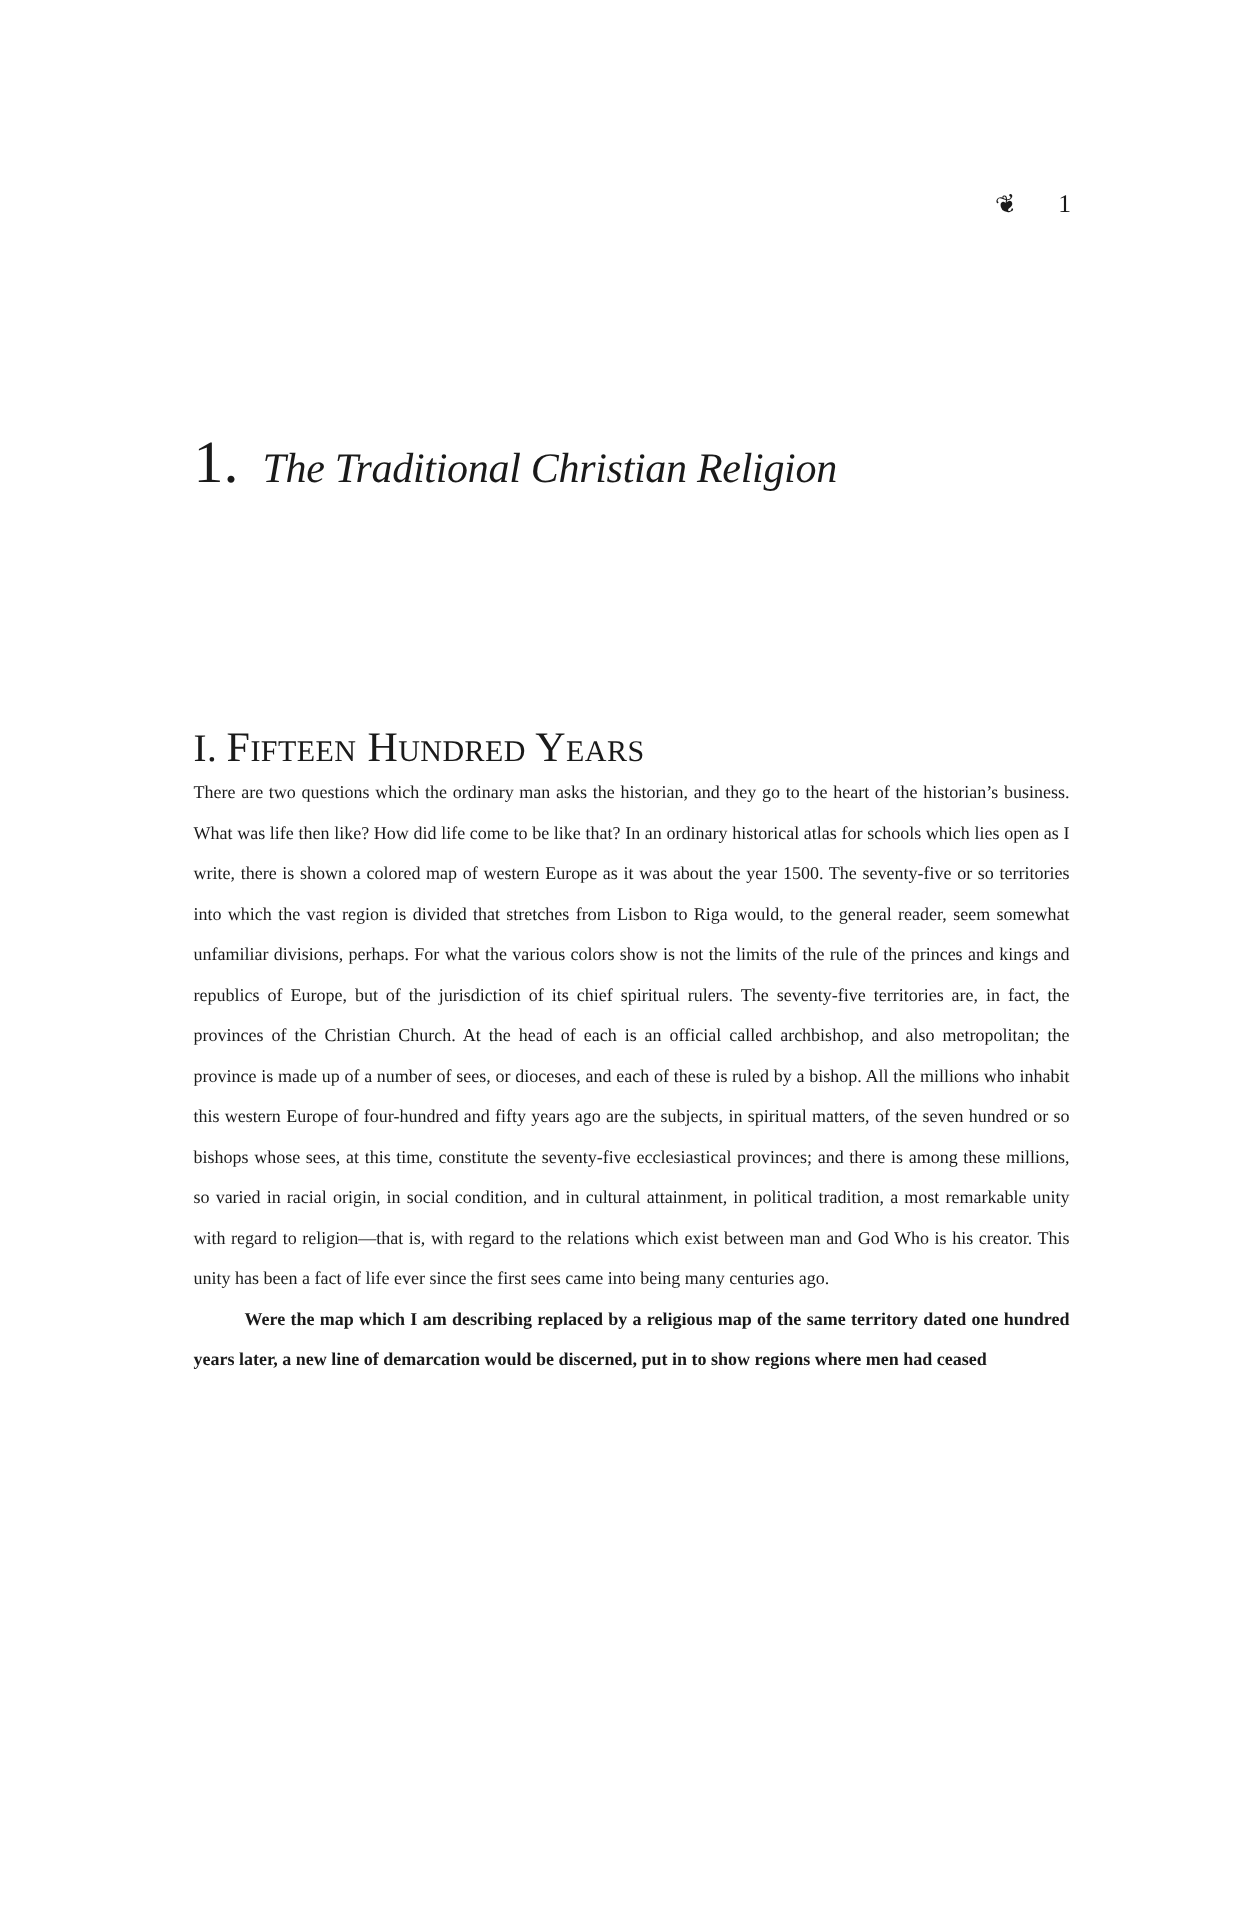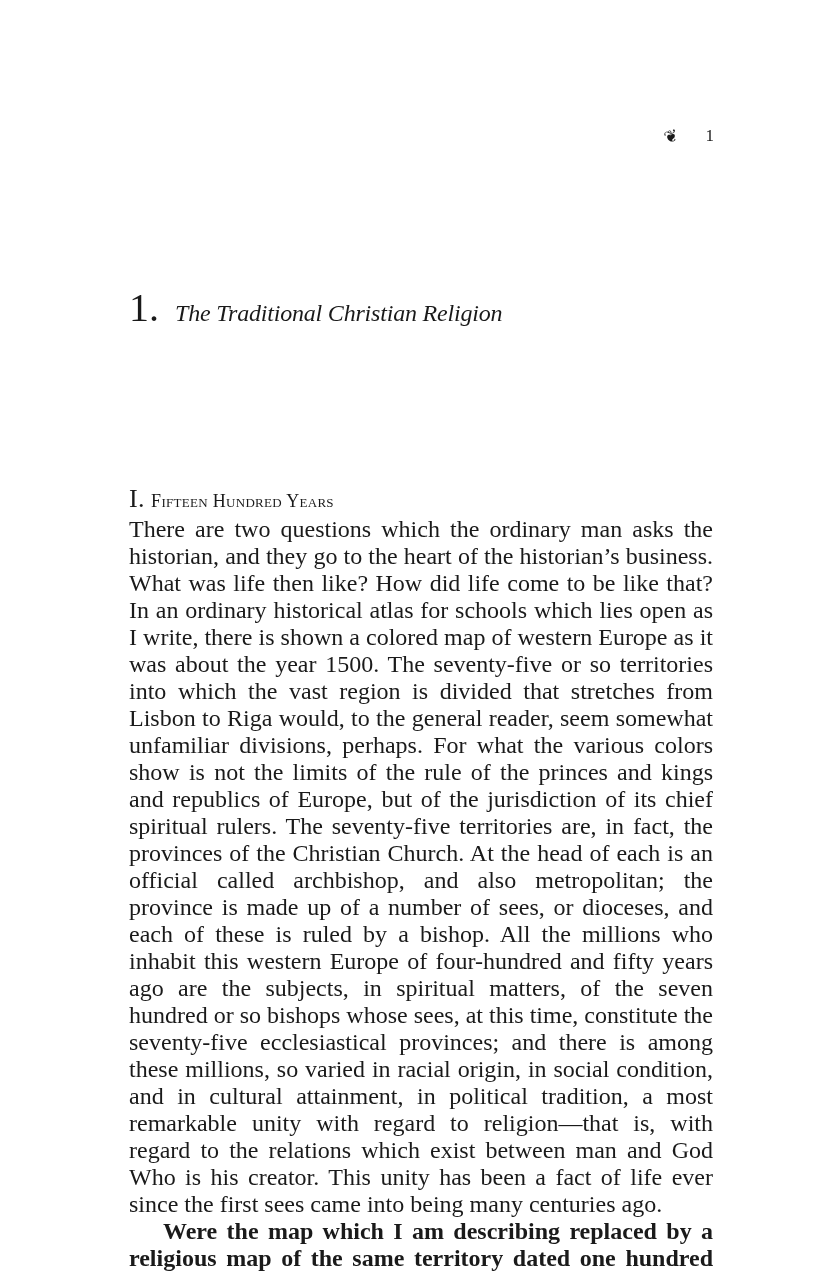"The Traditional Christian Religion" .chapter-title { font-size: 24px -> 28px }
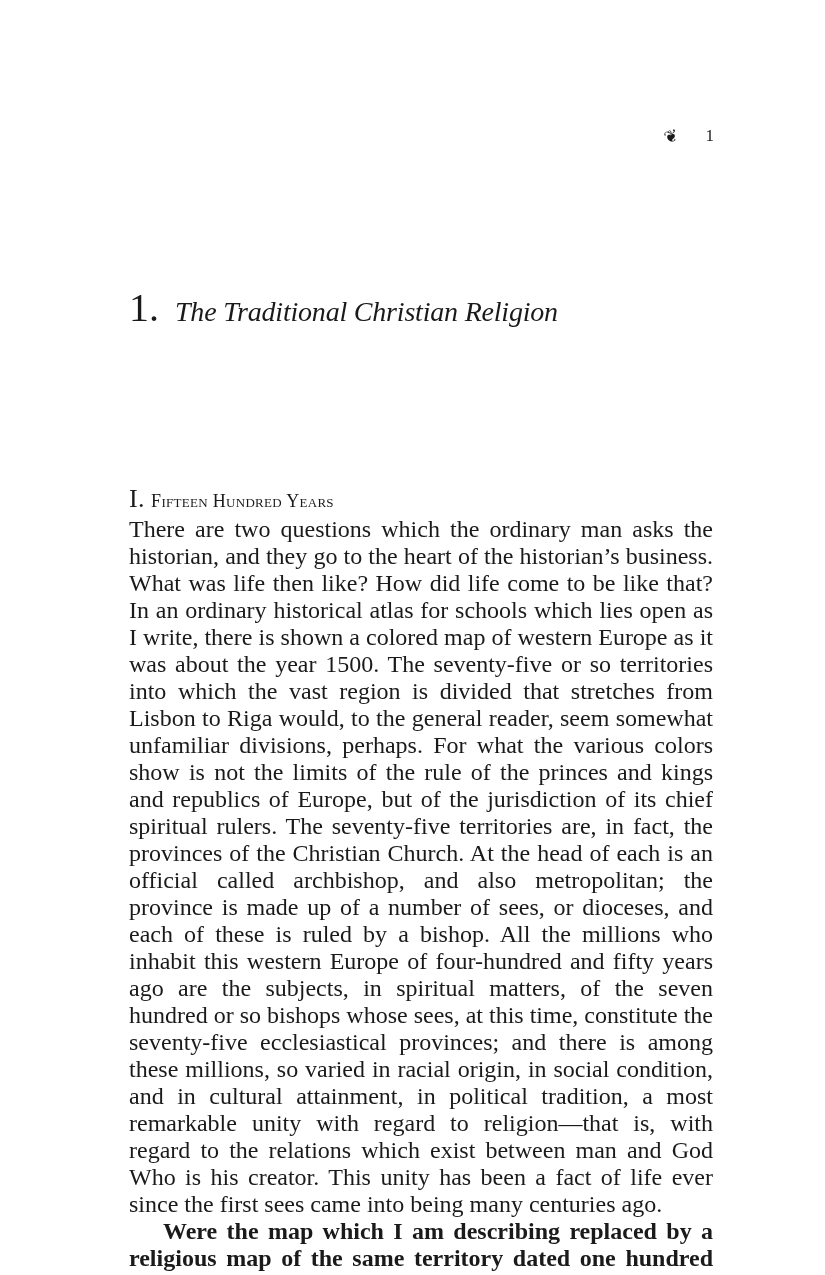"Fifteen Hundred Years" .section-title { font-size: 18px -> 28px }
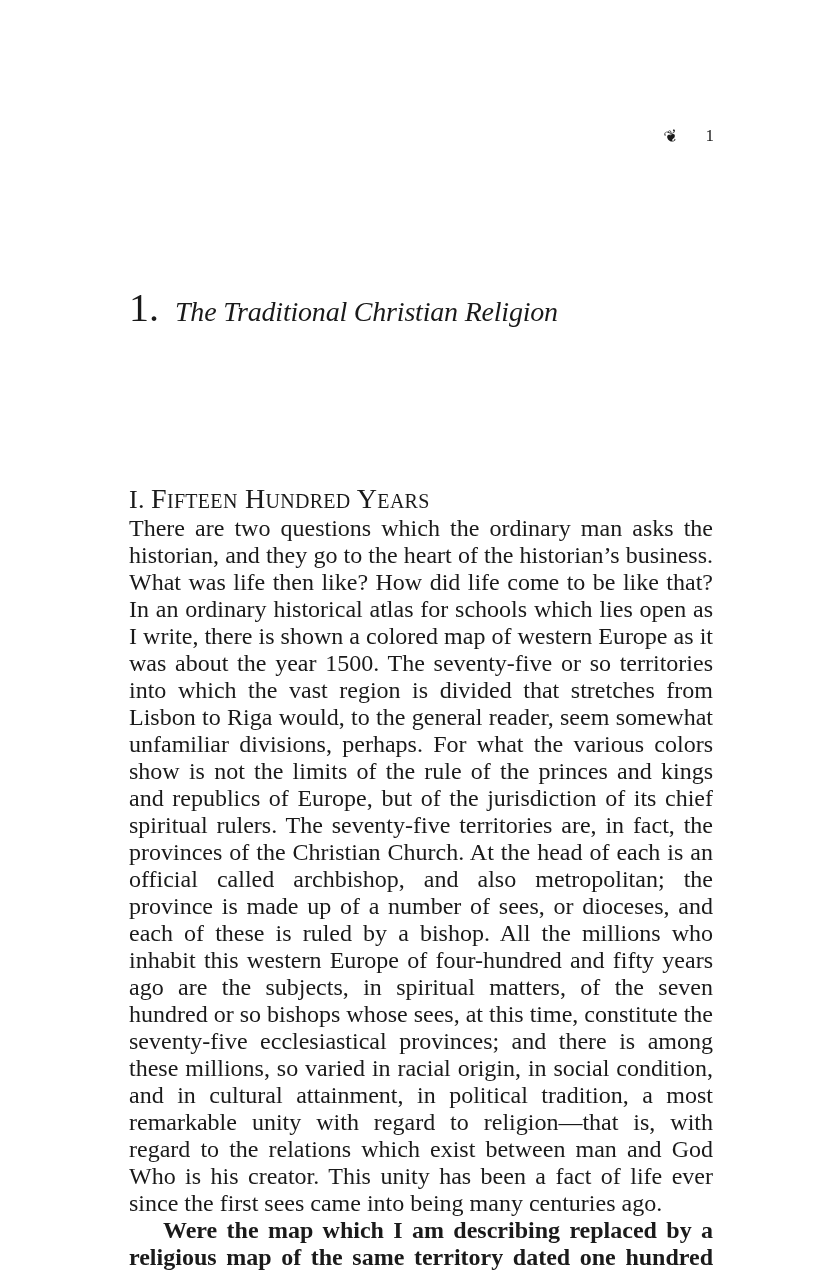"There are two questions which" .body-text { font-size: 24px -> 12px }
